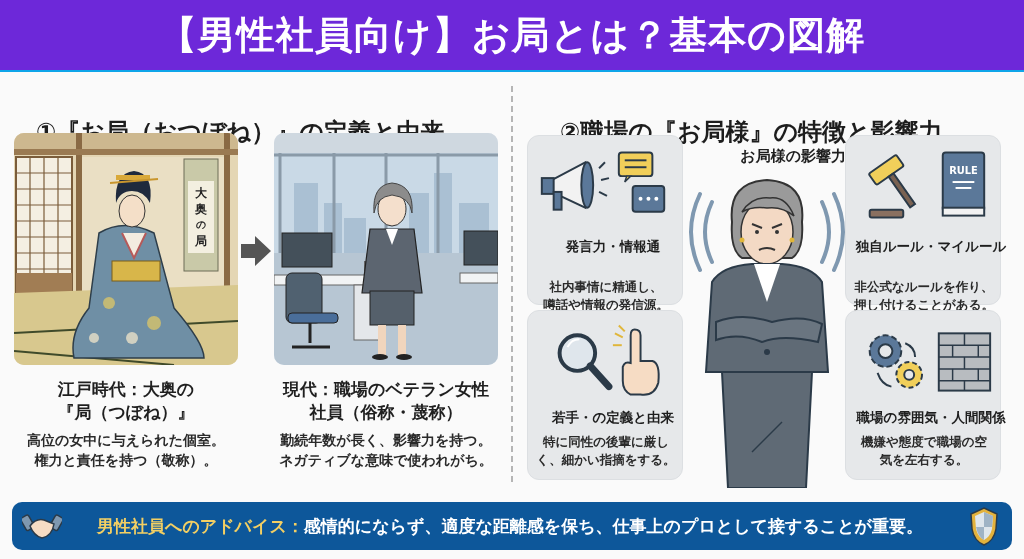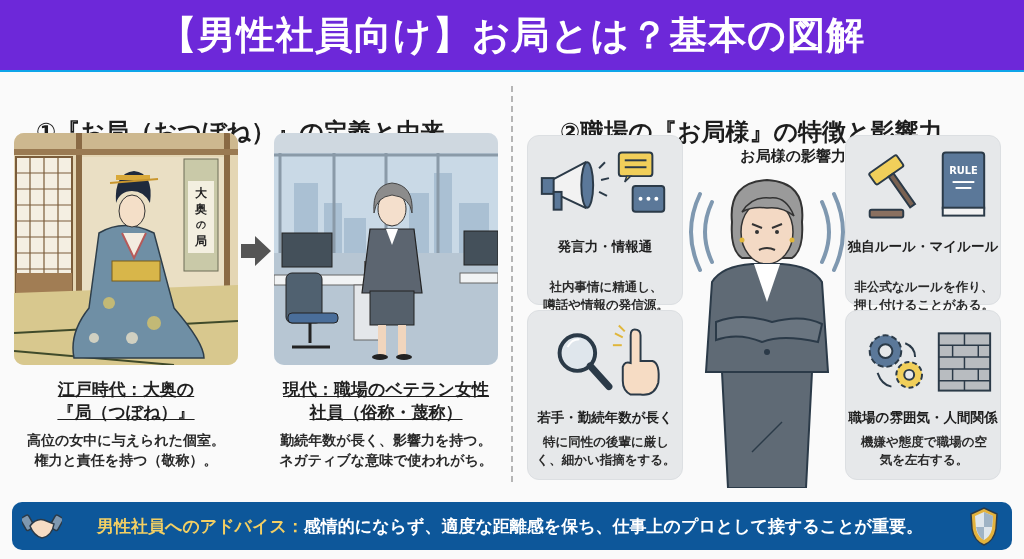"発言力・情報通" .card .card-title { left: 0 -> 8px }
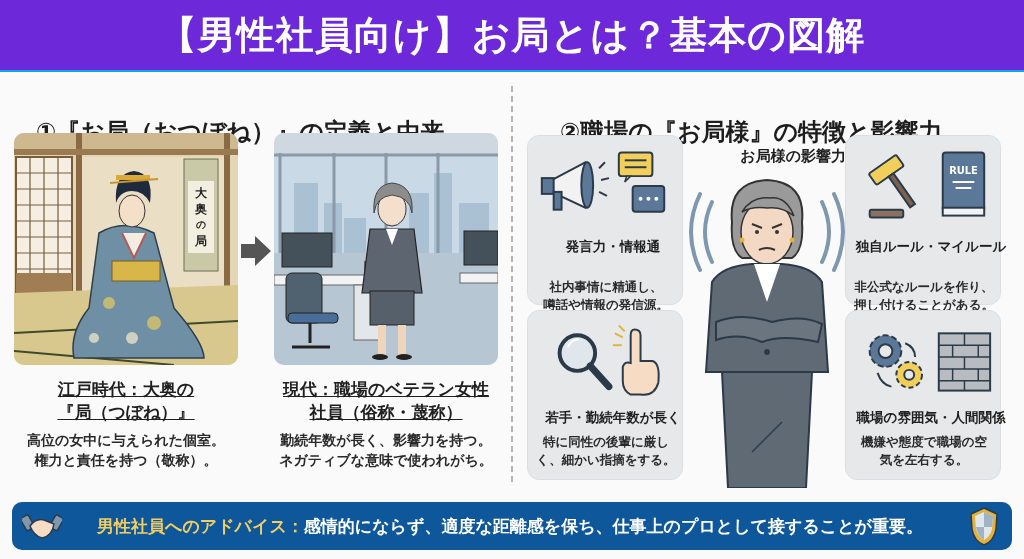"江戸時代：大奥の" .cap .cap-title { text-decoration: underline -> none }
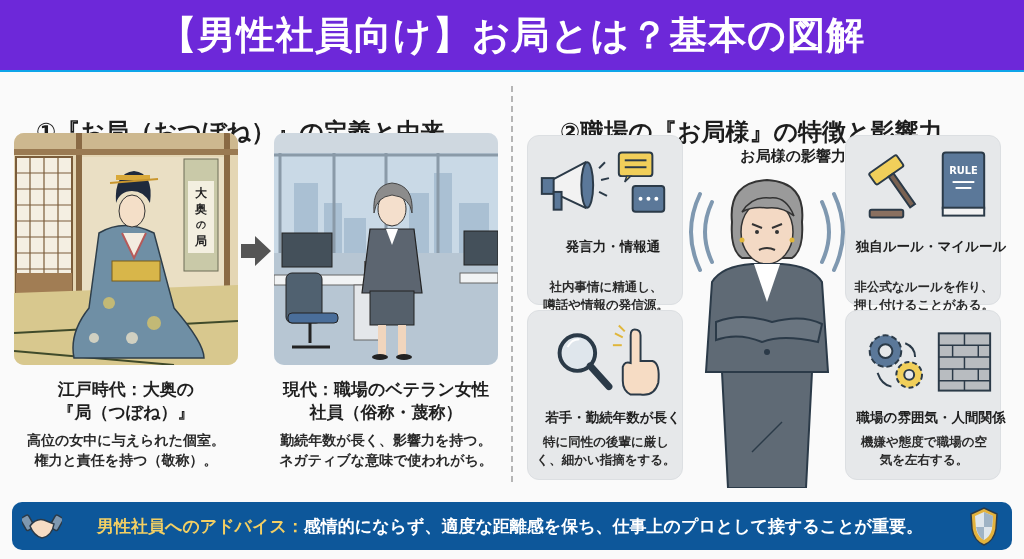"若手・勤続年数が長く" div.card-title { text: 勤続年数が長く -> の定義と由来 }
